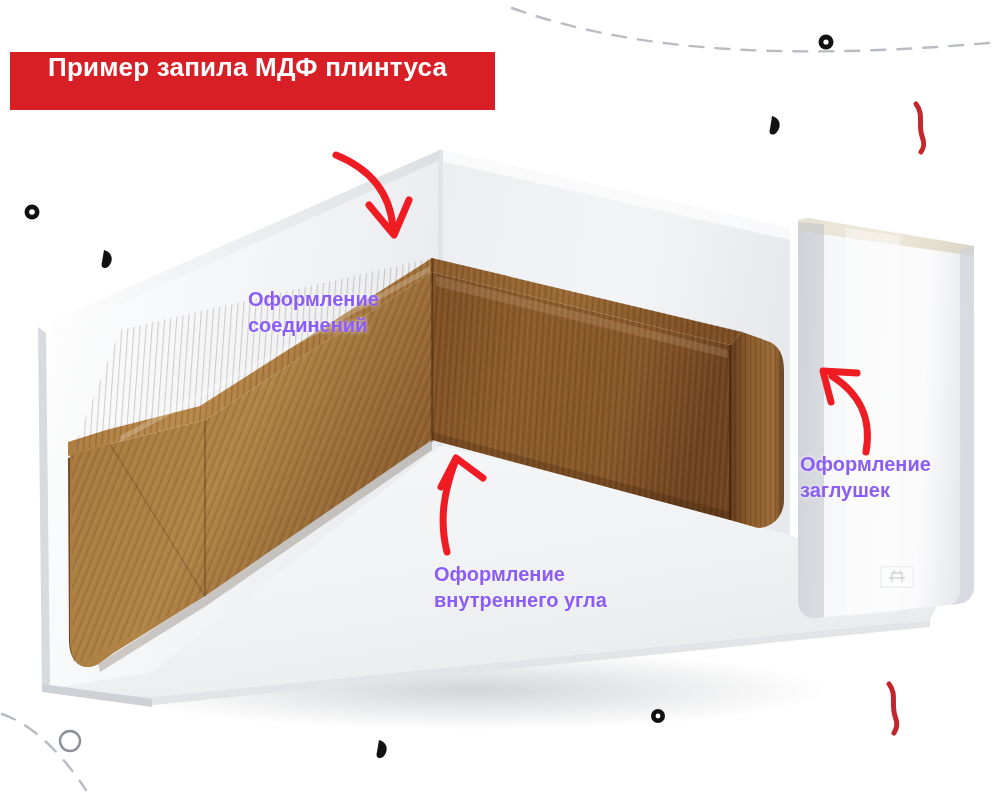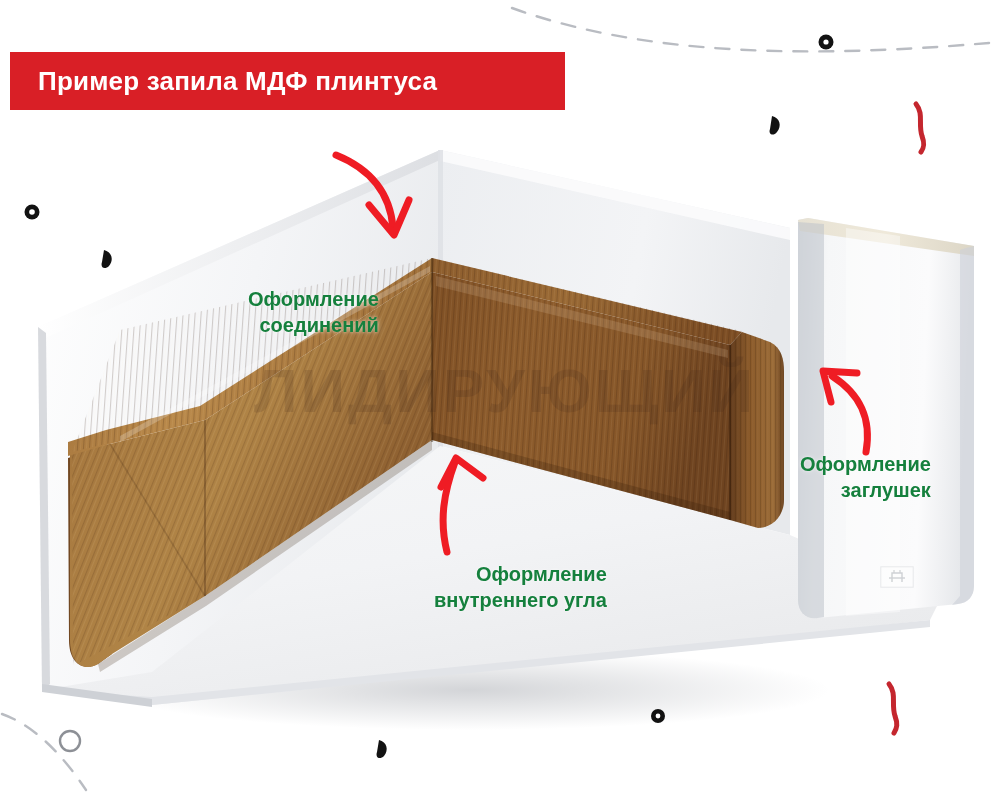"Пример запила МДФ плинтуса" #title-banner { align-items: center -> flex-start; padding-left: 28px -> 38px; width: 555px -> 485px }
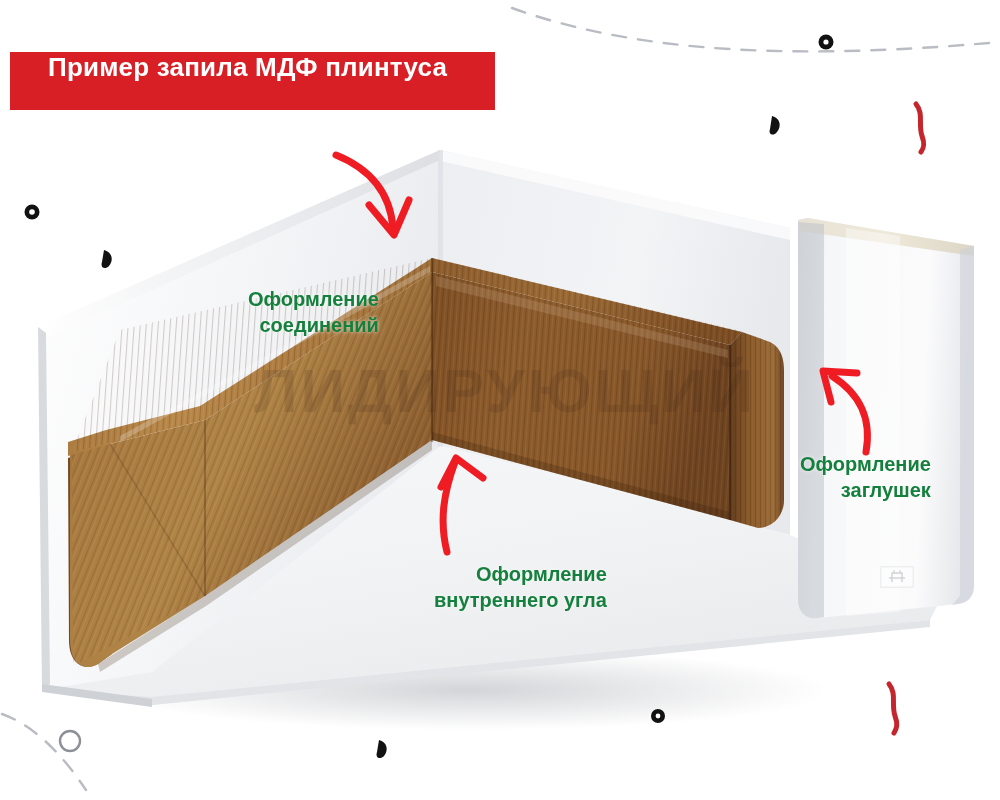"Оформление" .callout { color: #15803d -> #8b5cf6; text-align: right -> none }
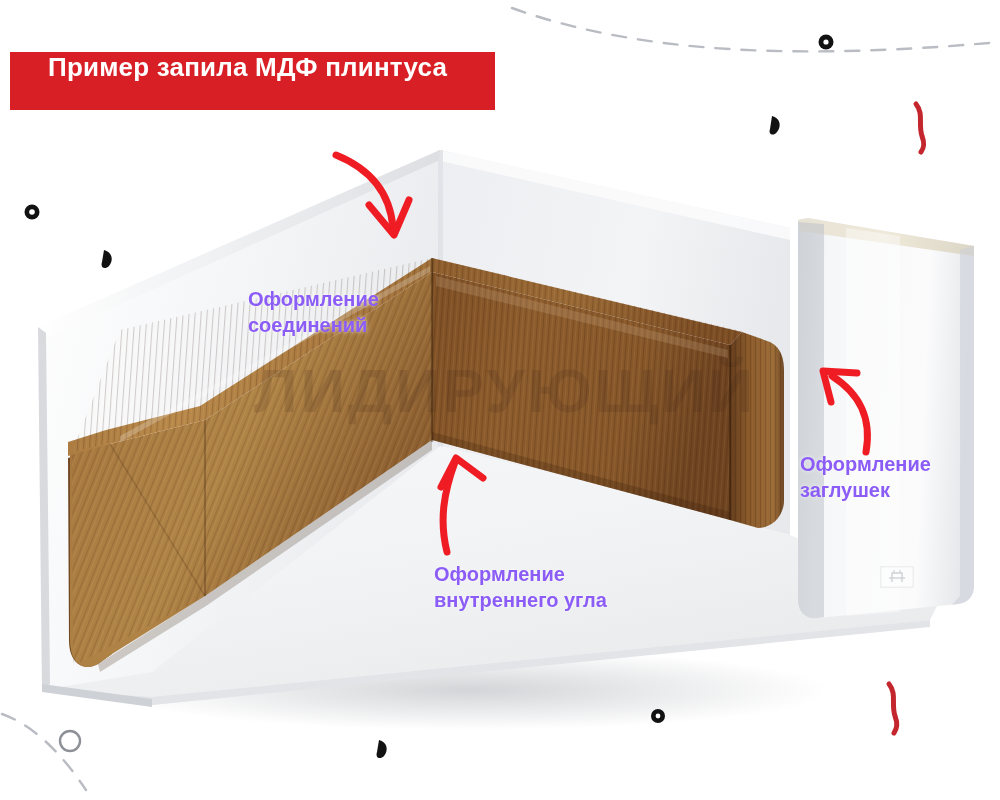"ЛИДИРУЮЩИЙ" div.wm-line { html: <div>ЛИДИРУЮЩИЙ</div> -> none }
